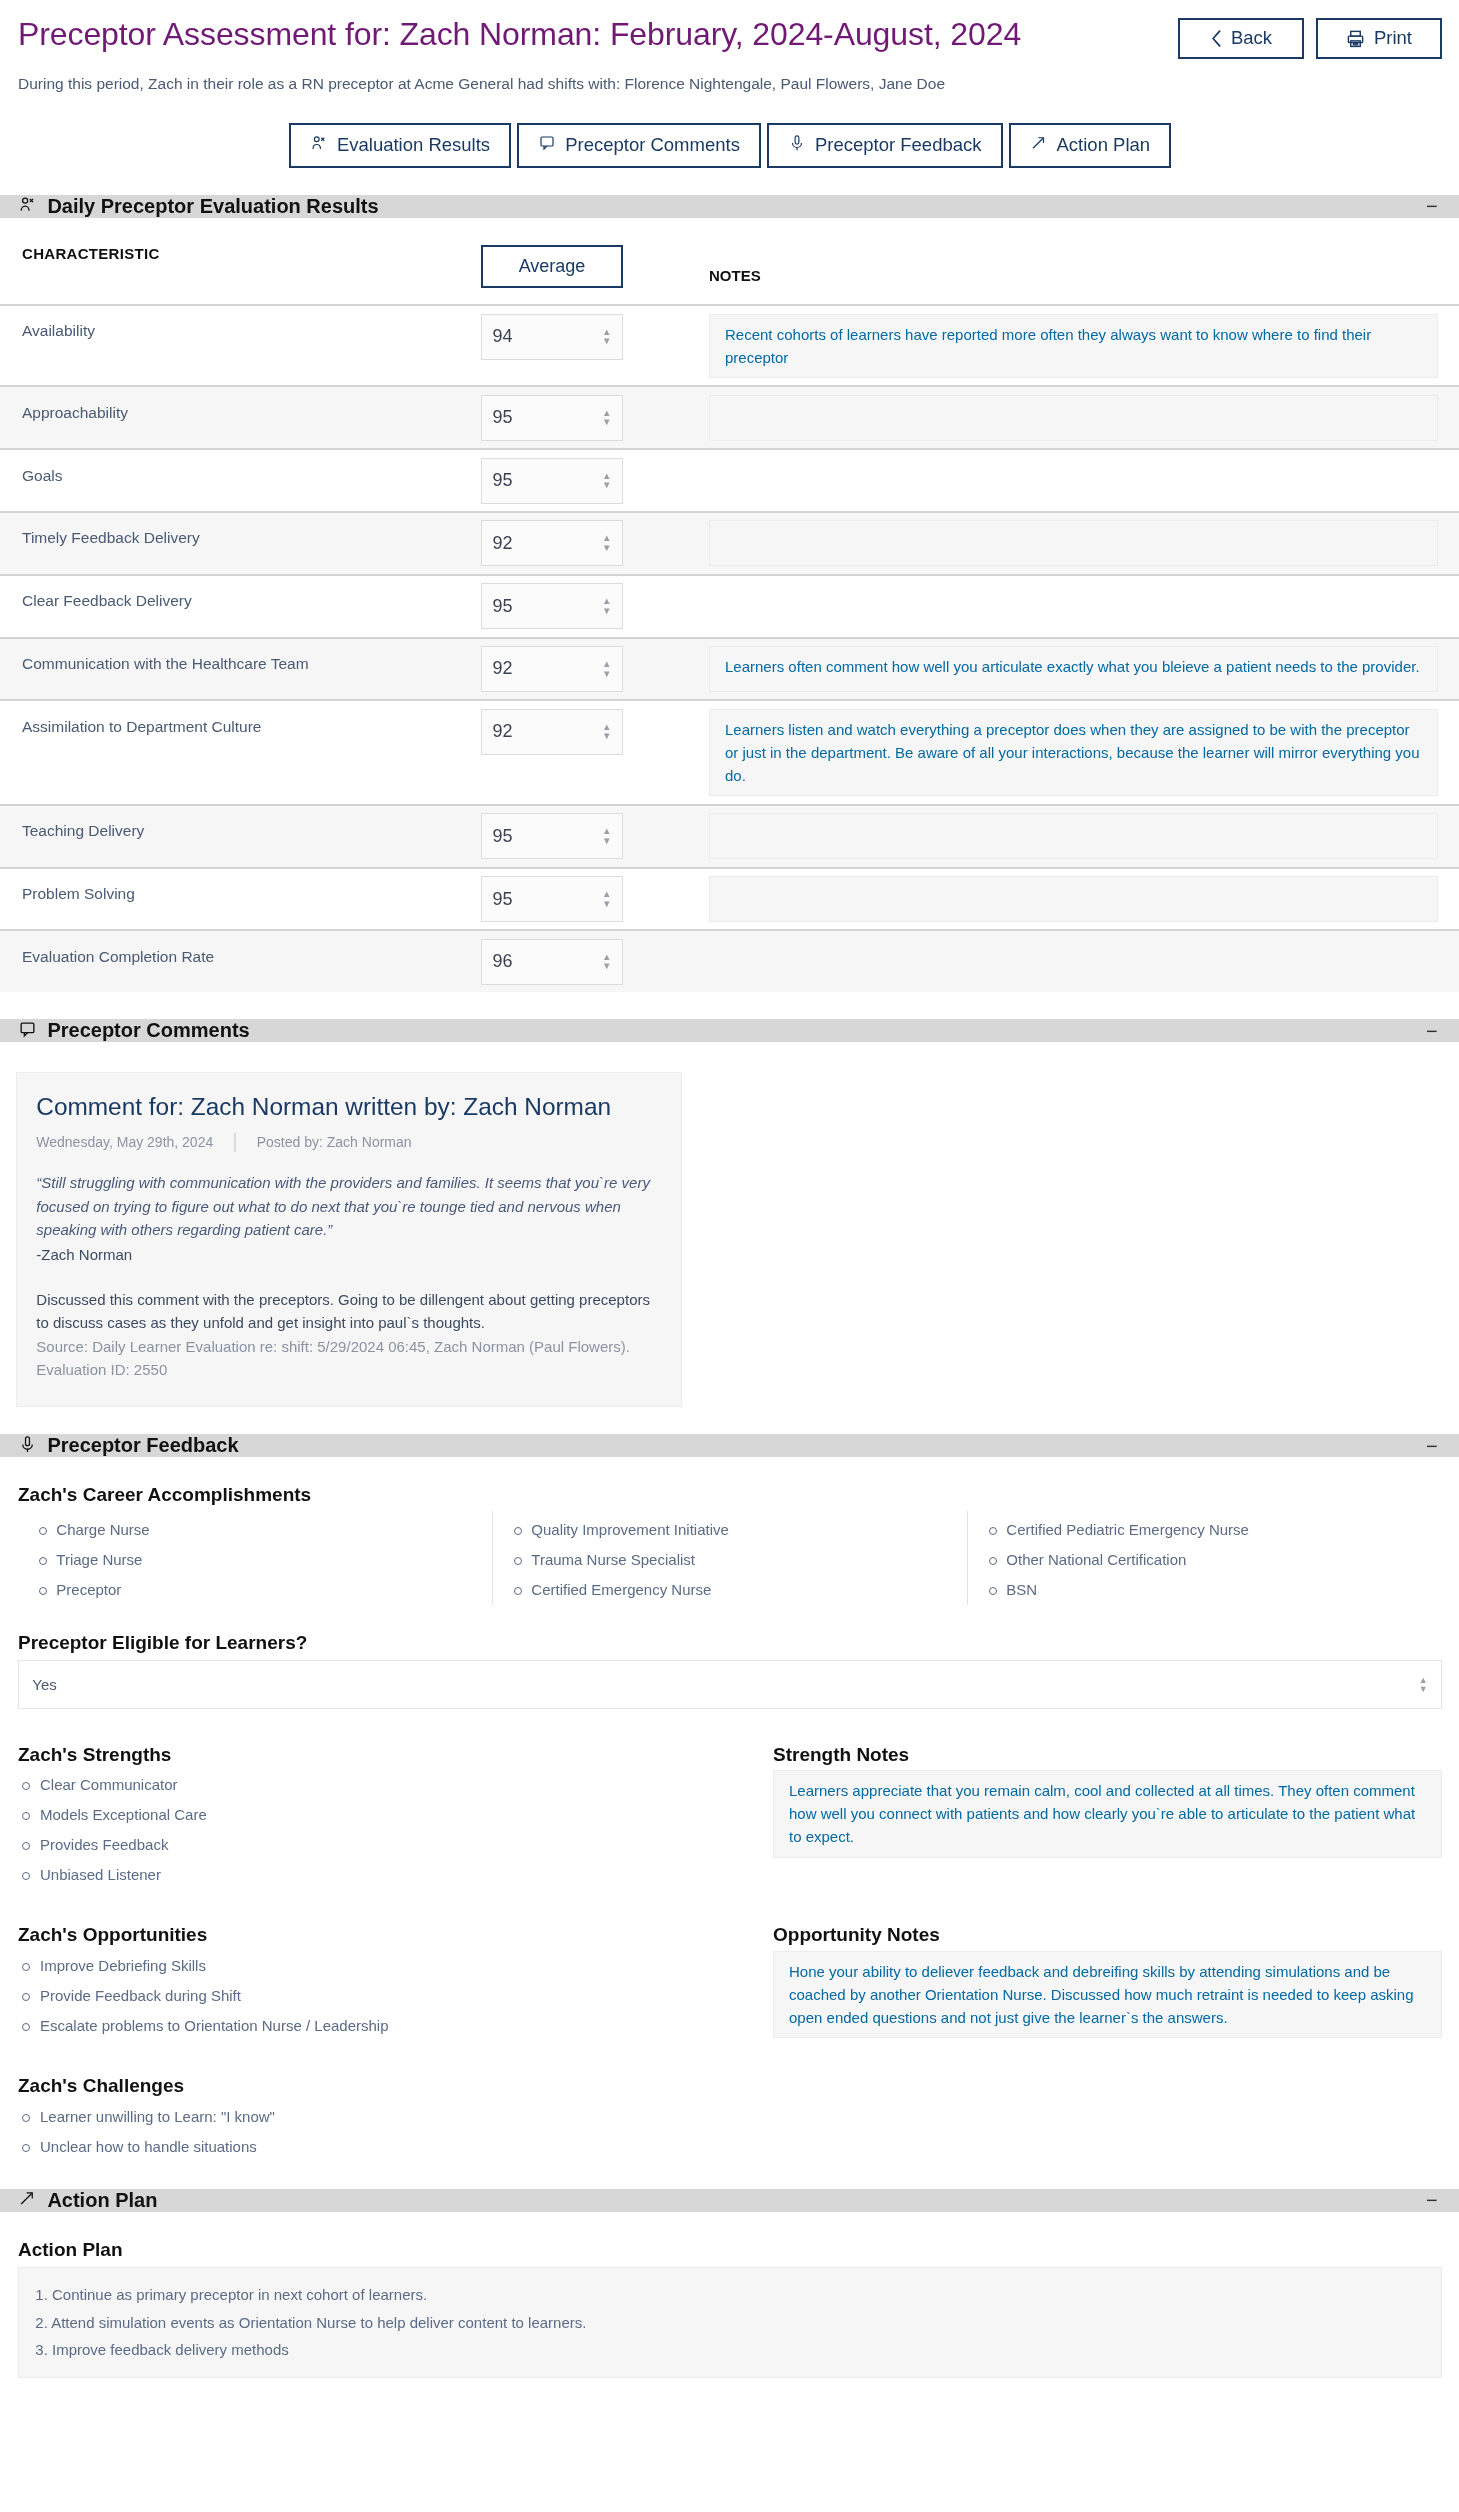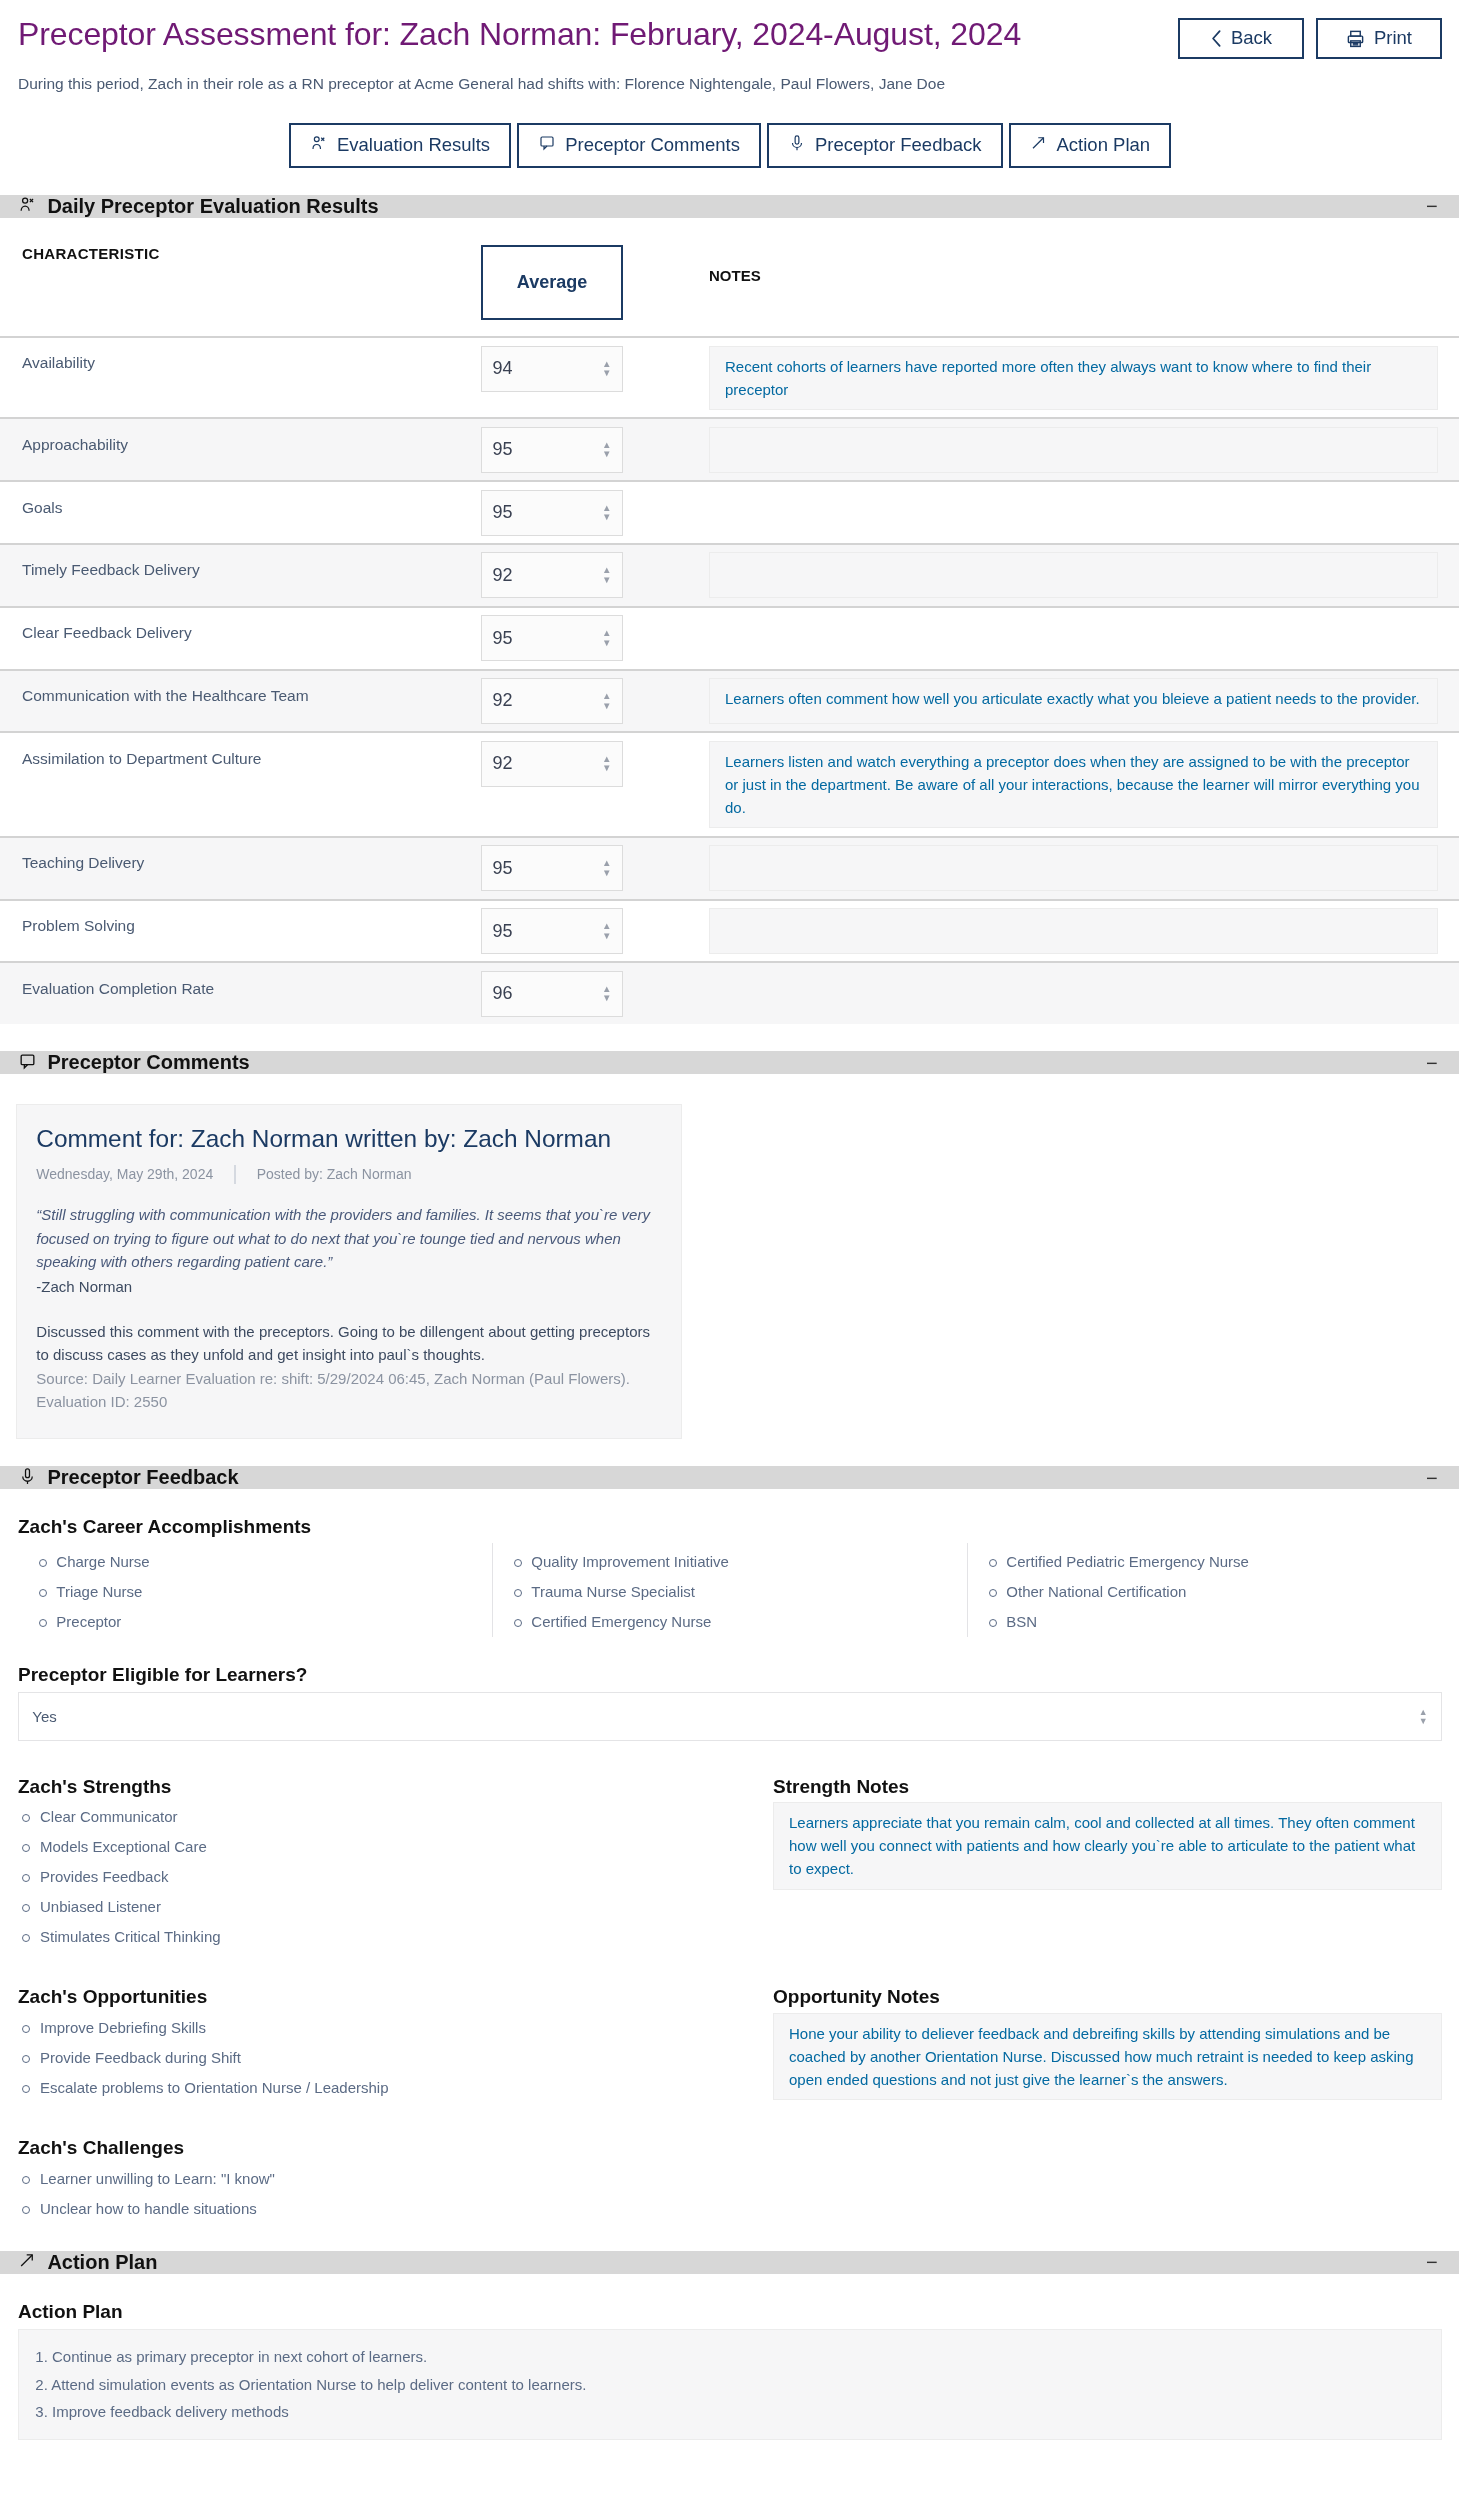"Average" .avg-pill { font-weight: 700 -> 400; padding: 25px 0 -> 9px 0 }
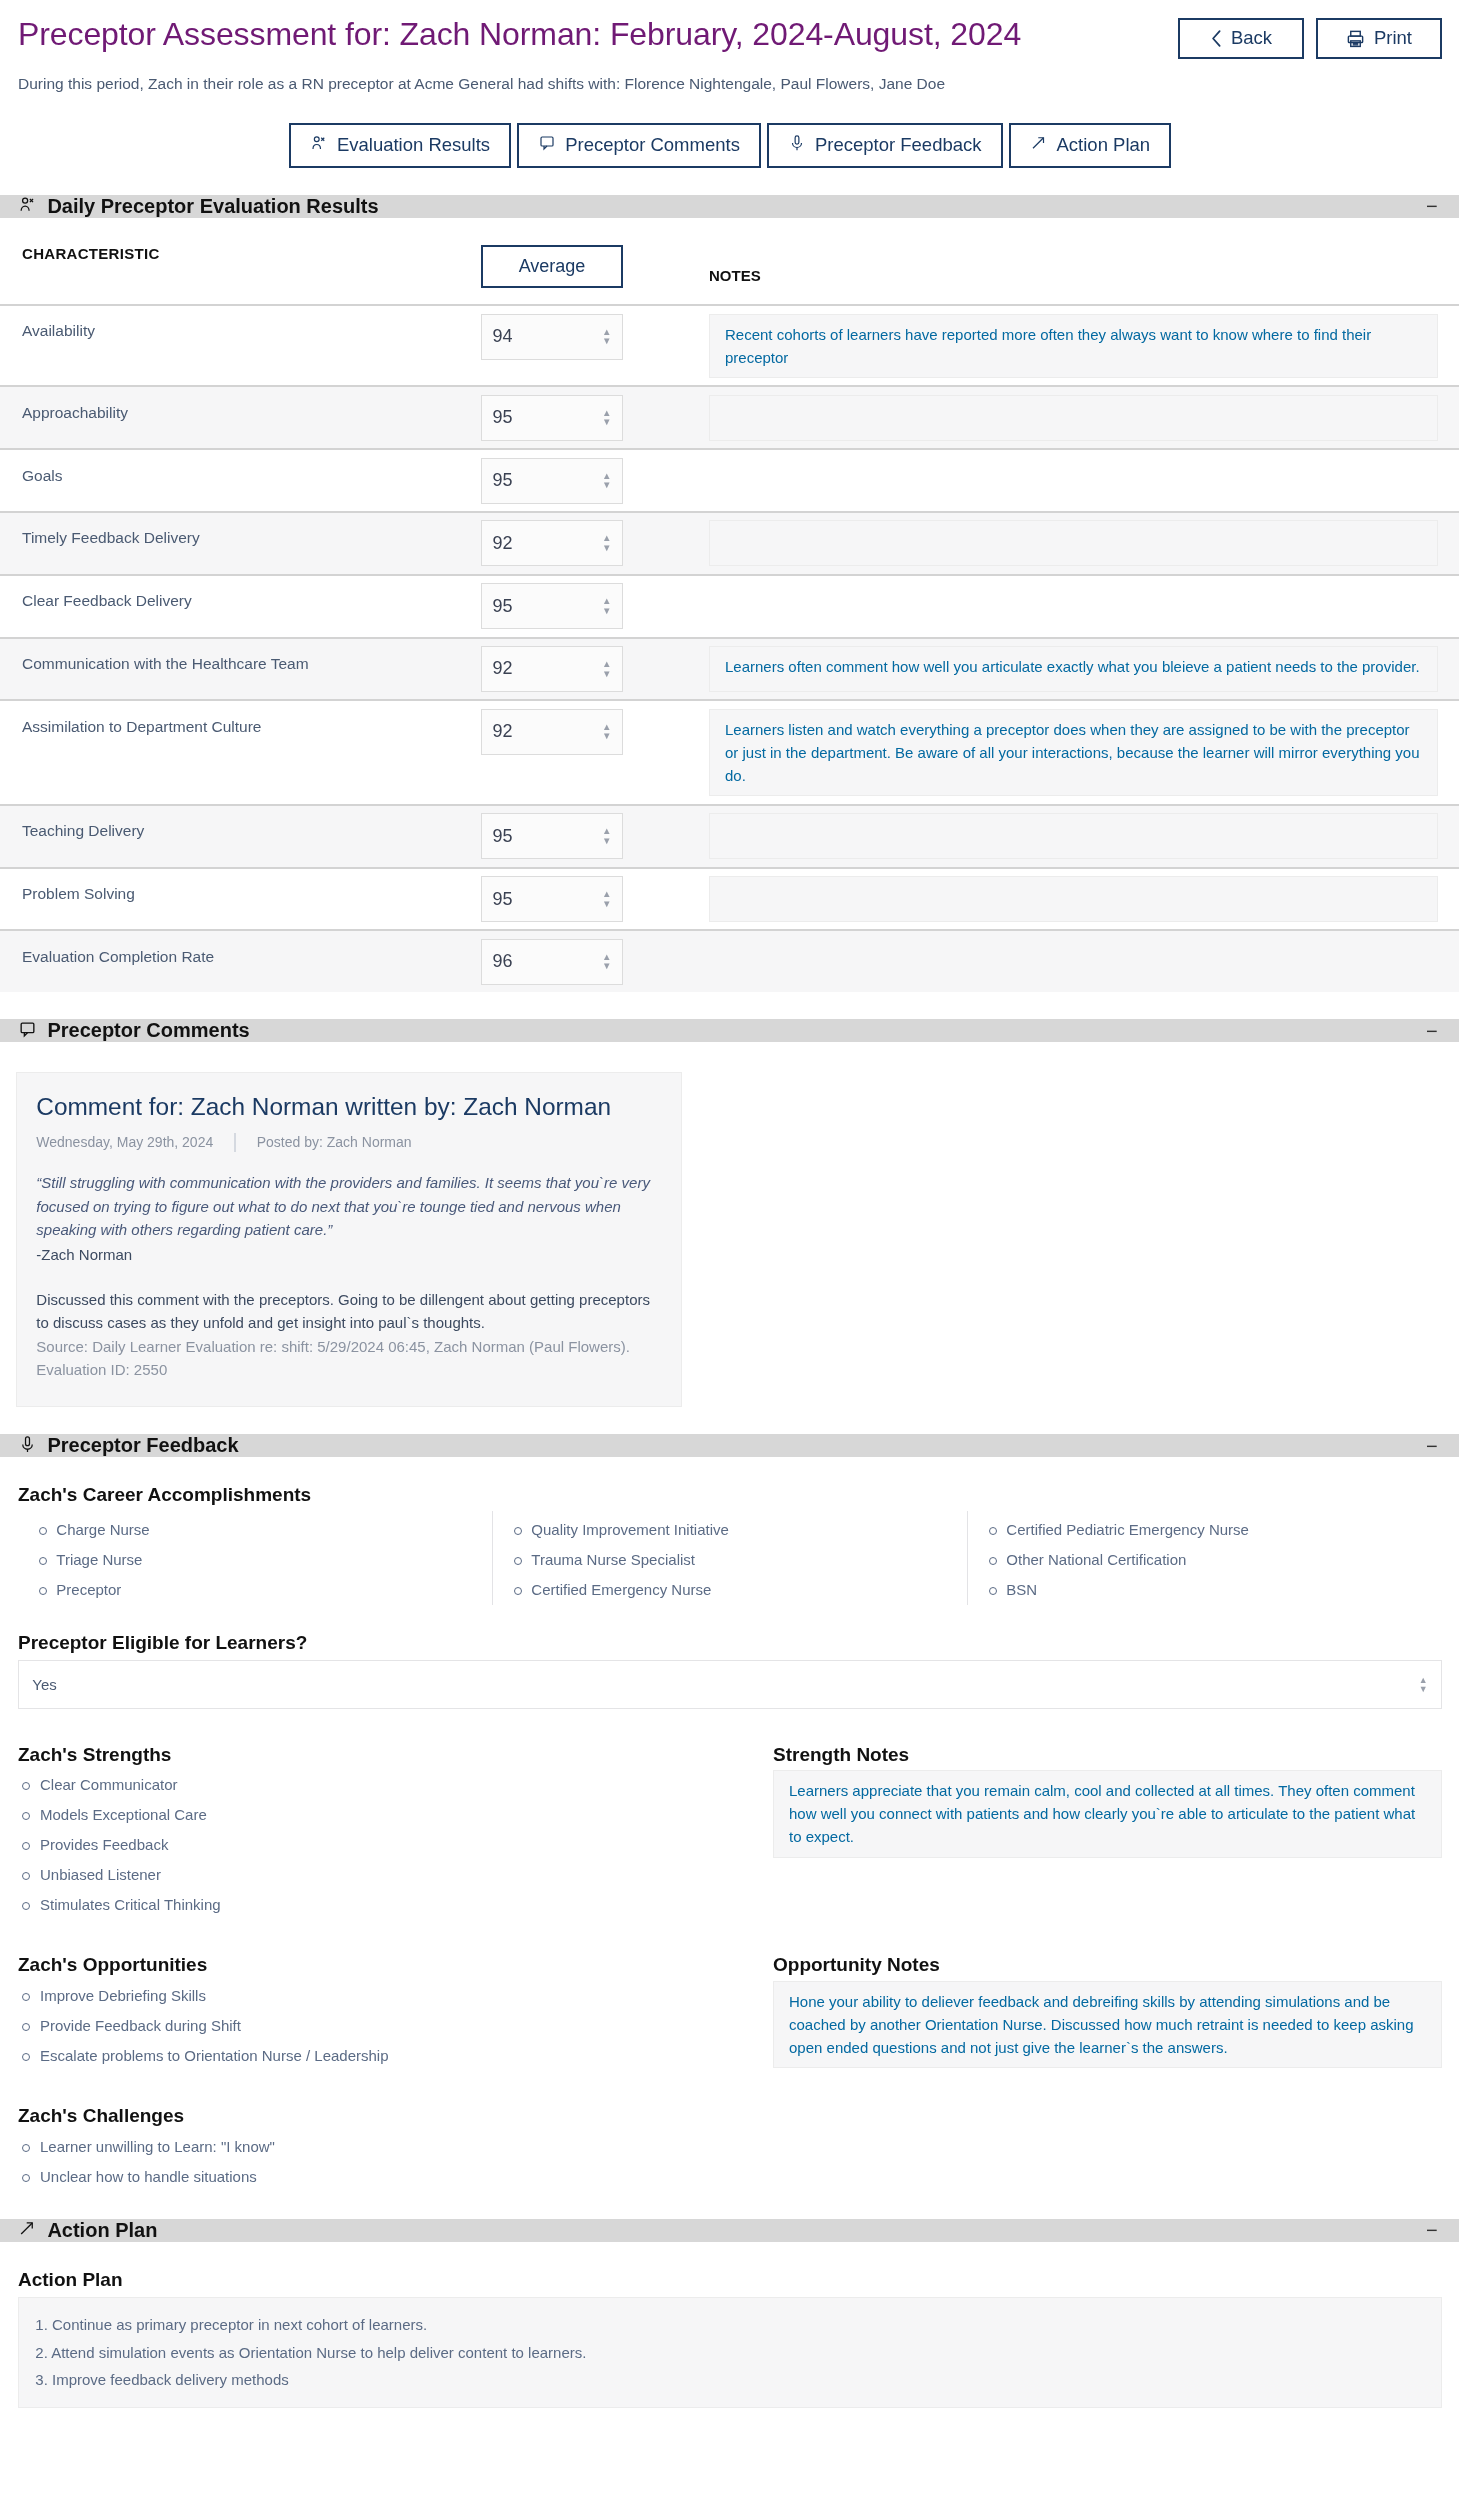"Stimulates Critical Thinking" li { html: <li>Stimulates Critical Thinking</li> -> none }
